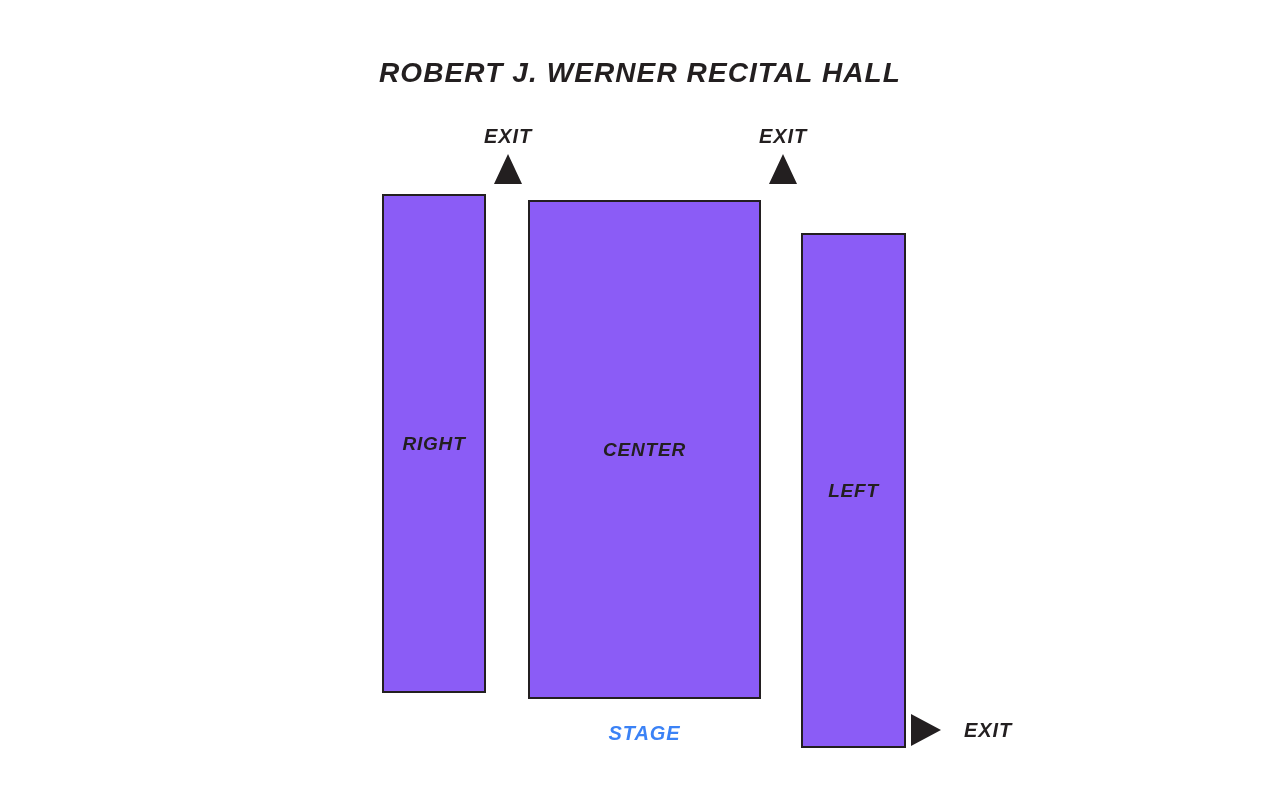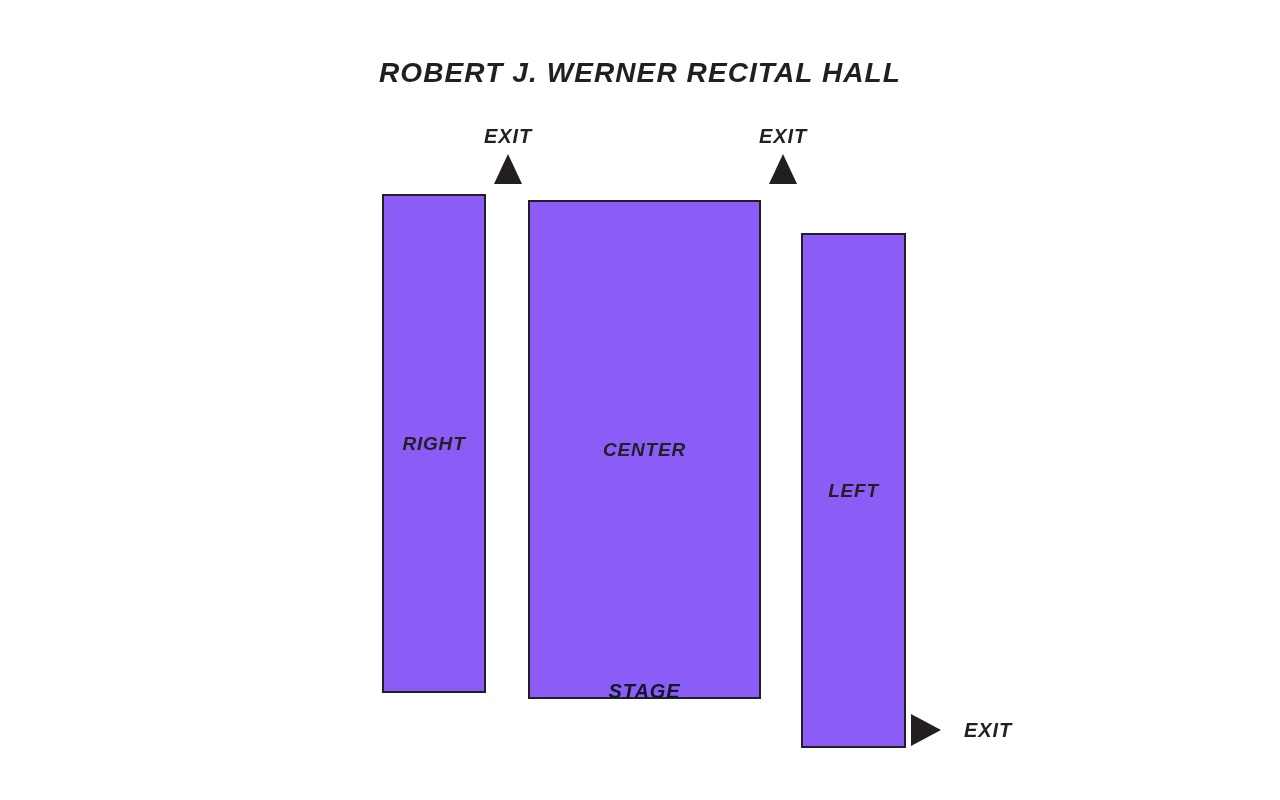"STAGE" .stage-label { color: #0f172a -> #3b82f6; top: 677px -> 719px }
